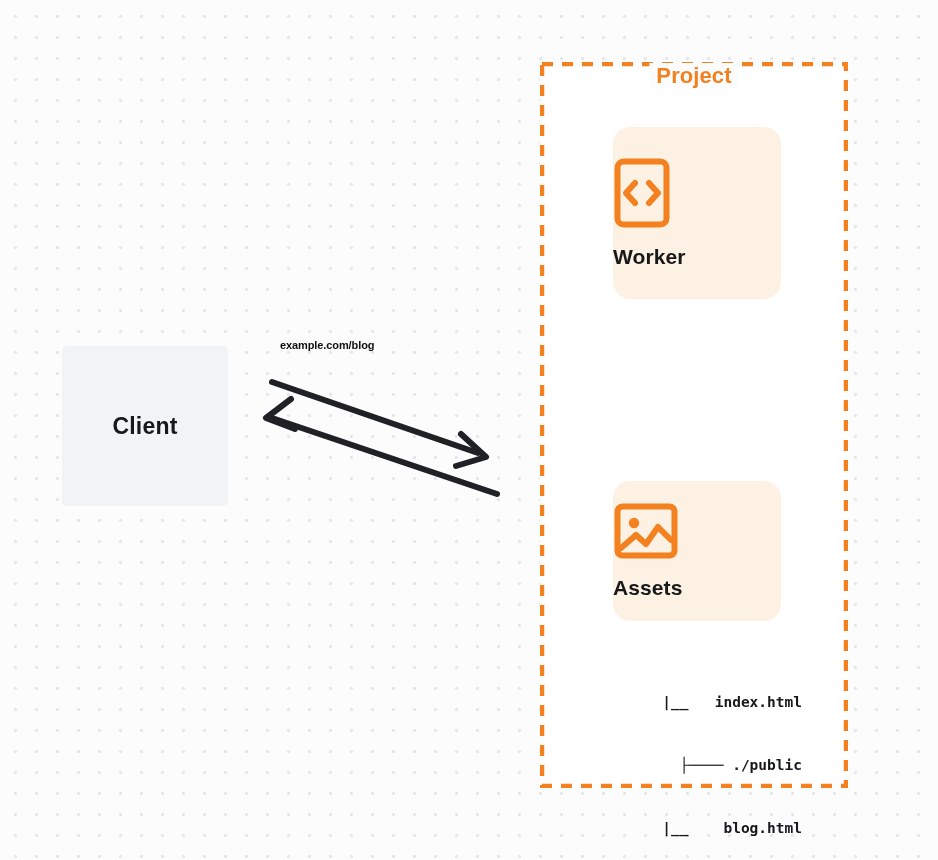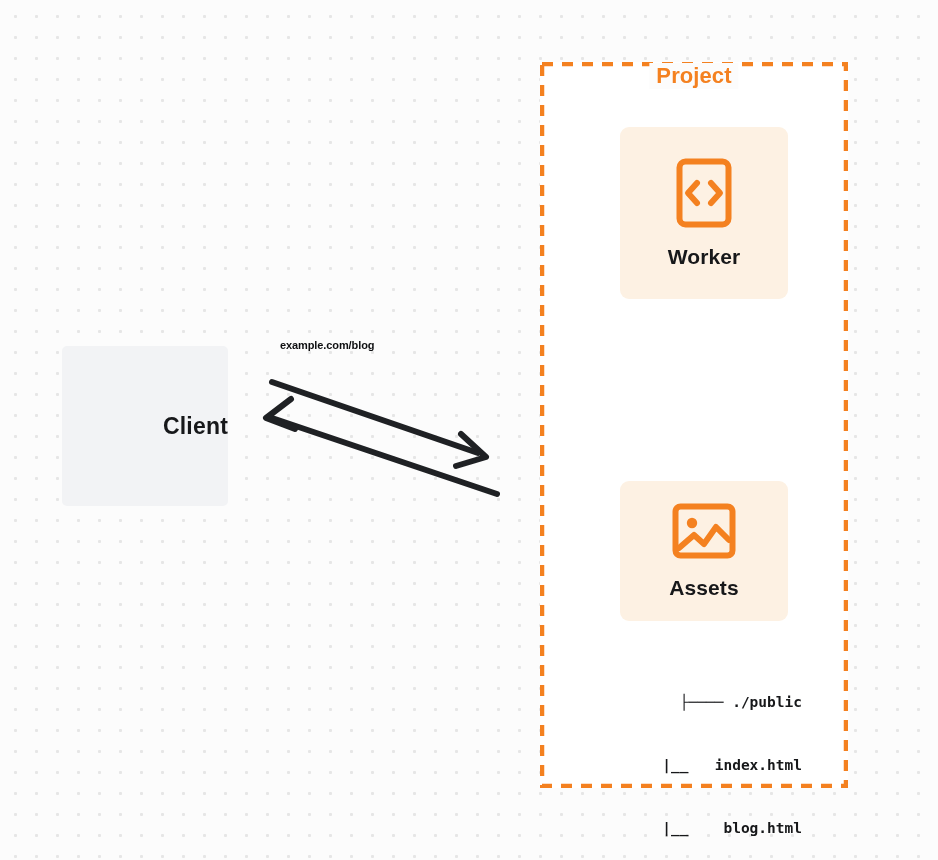"Worker" .service-card { align-items: center -> flex-start; border-radius: 9px -> 17px; margin-left: 7px -> none }
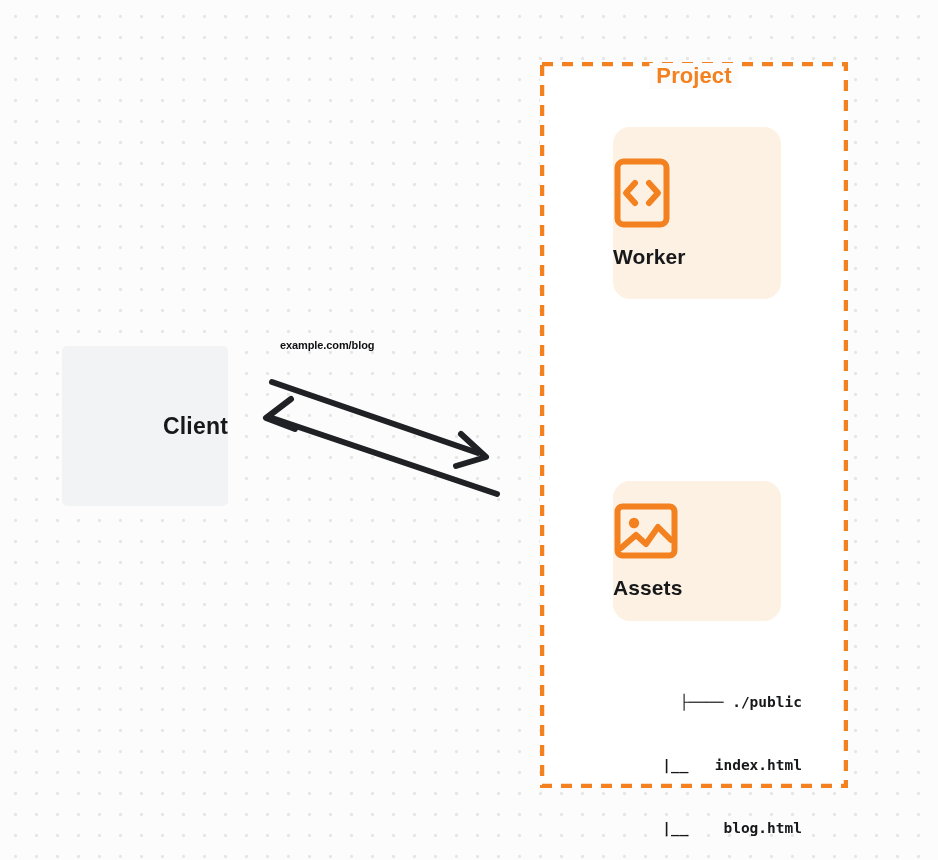"Client" #client-node { justify-content: flex-end -> center }
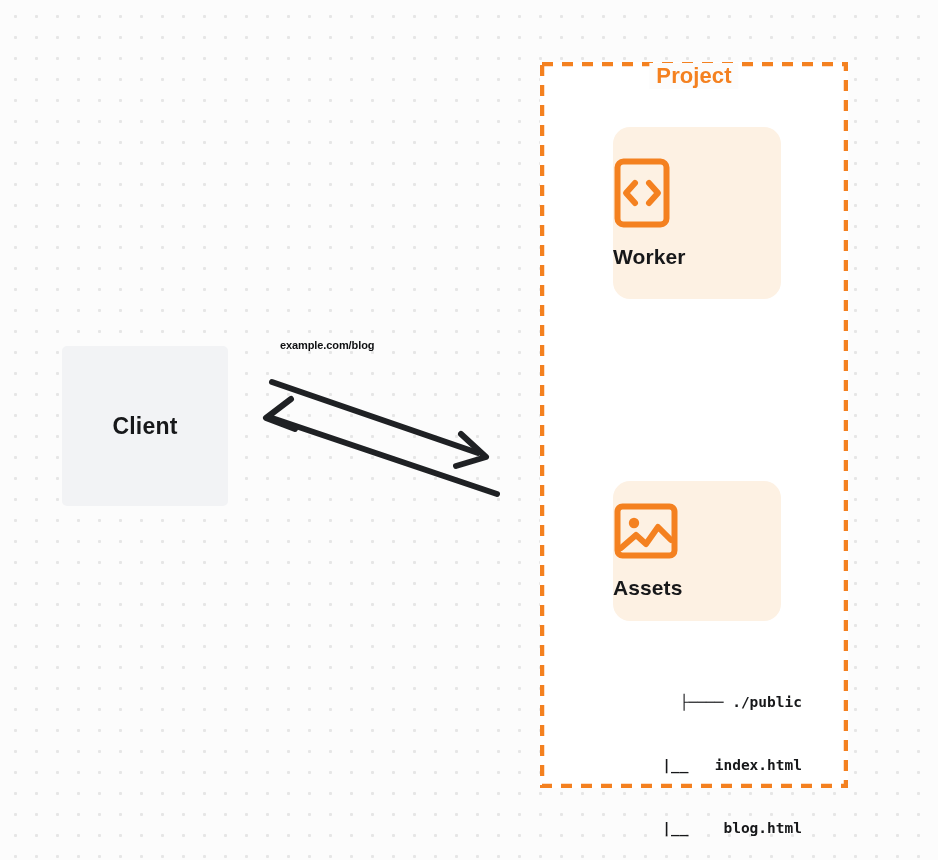"├──── ./public" span.tree-row { order: before "|__ index.html" -> after "|__ index.html" }
